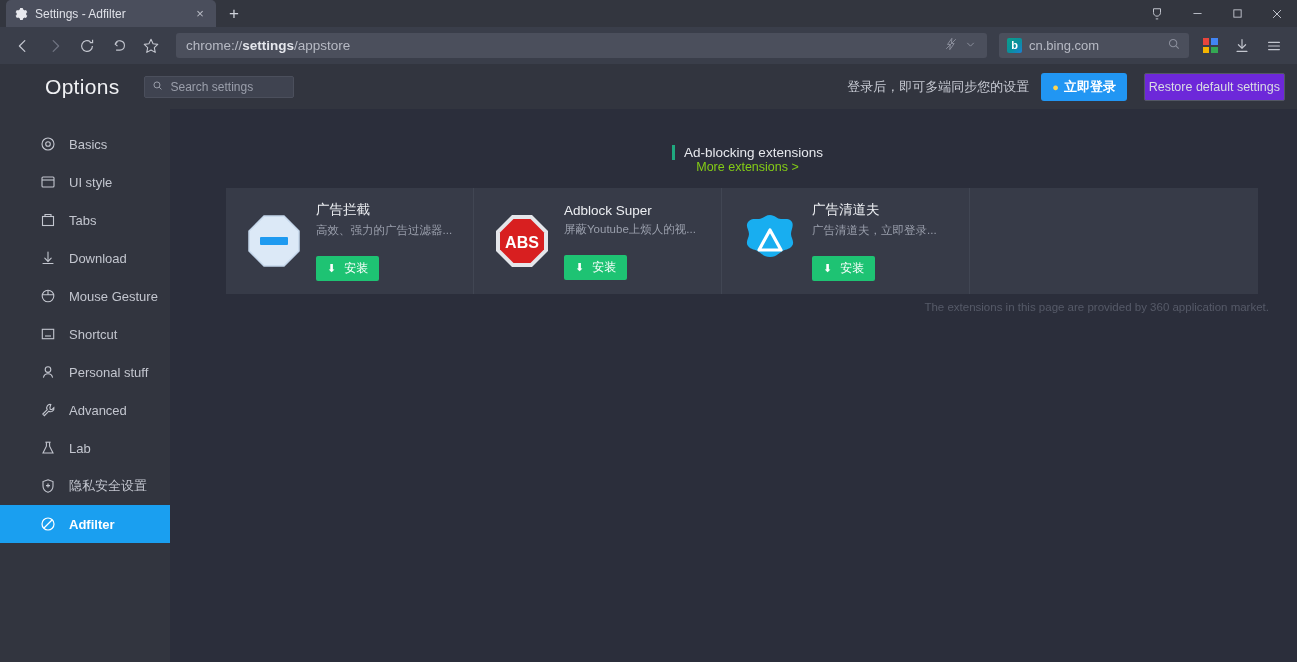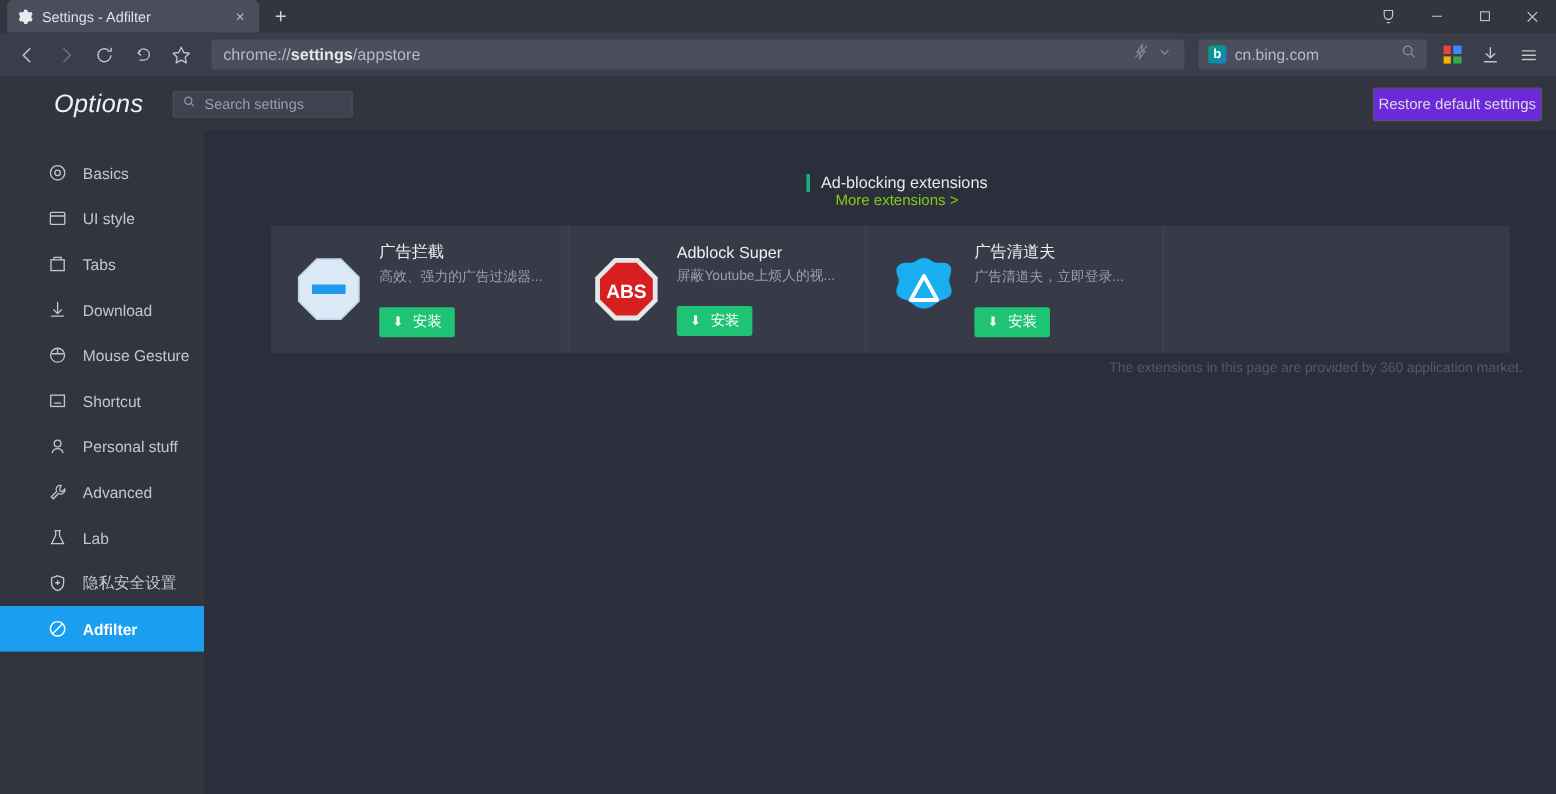"Options" .opts-title { font-style: italic -> none }
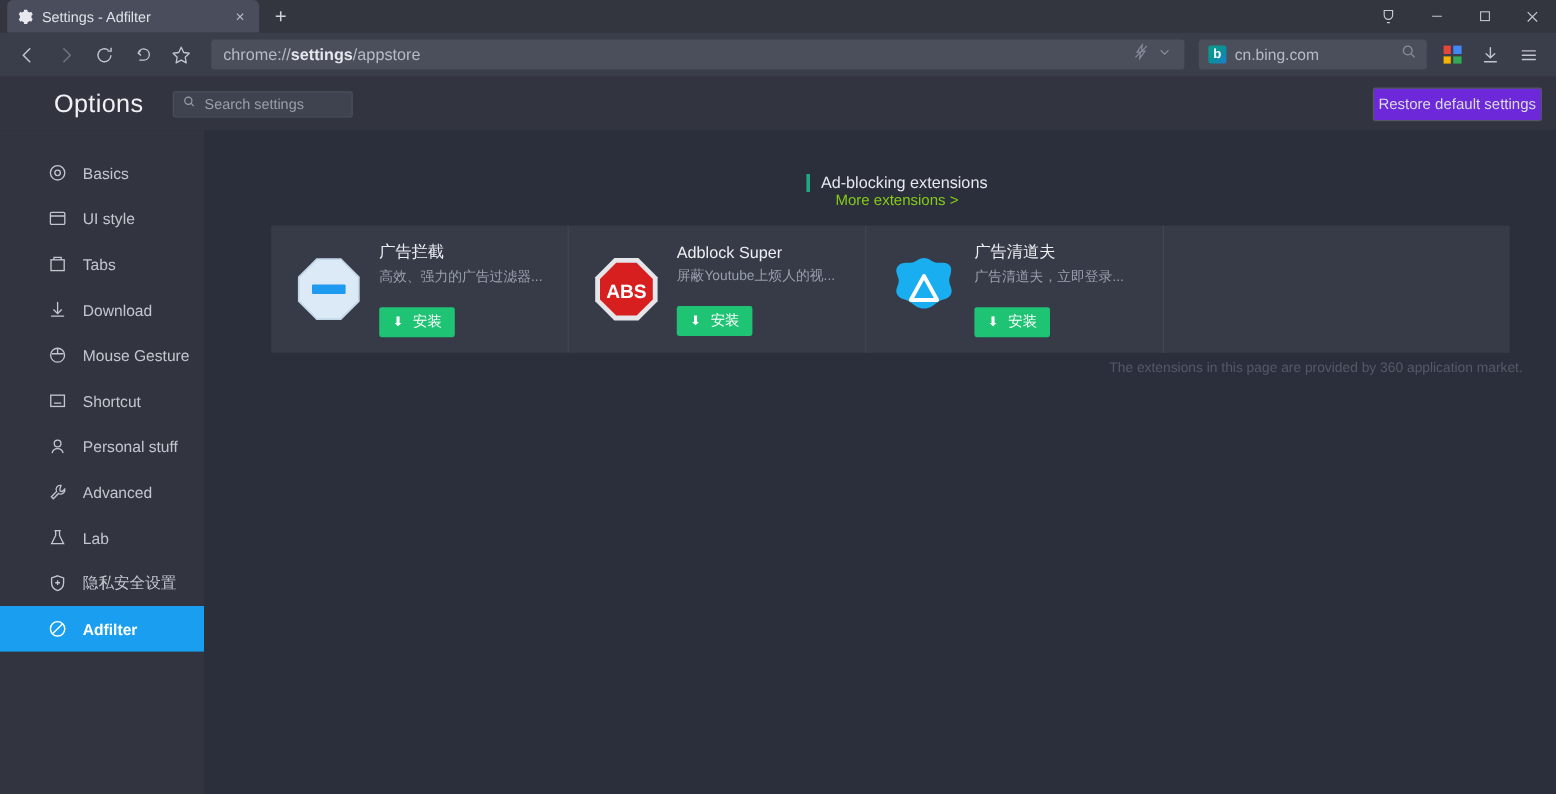"登录后，即可多端同步您的设置" div.login-area { html: none -> <div> <span>登录后，即可多端同步您的设置</span> <button> <span>●</span> <span>立即登录</span> </button> </div> }
